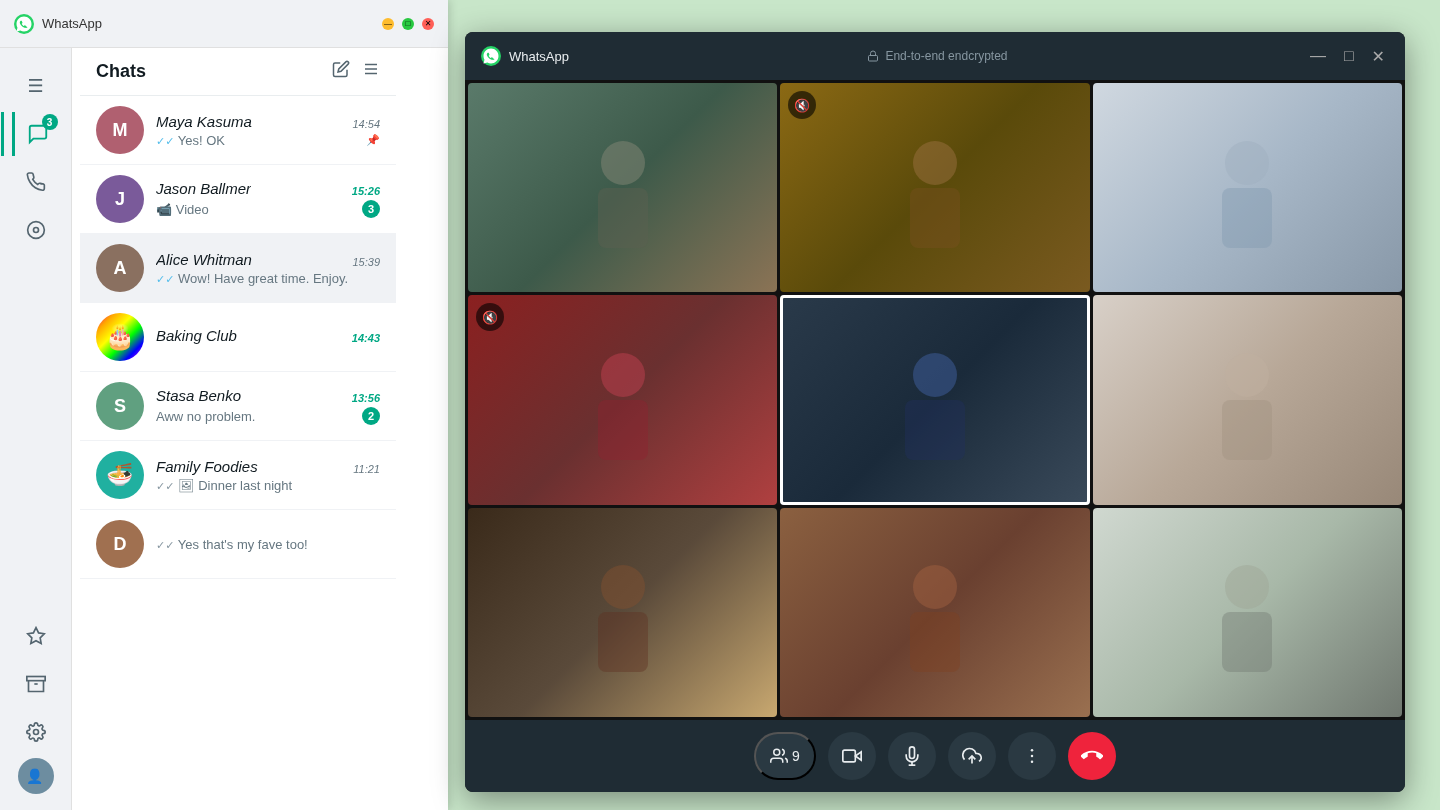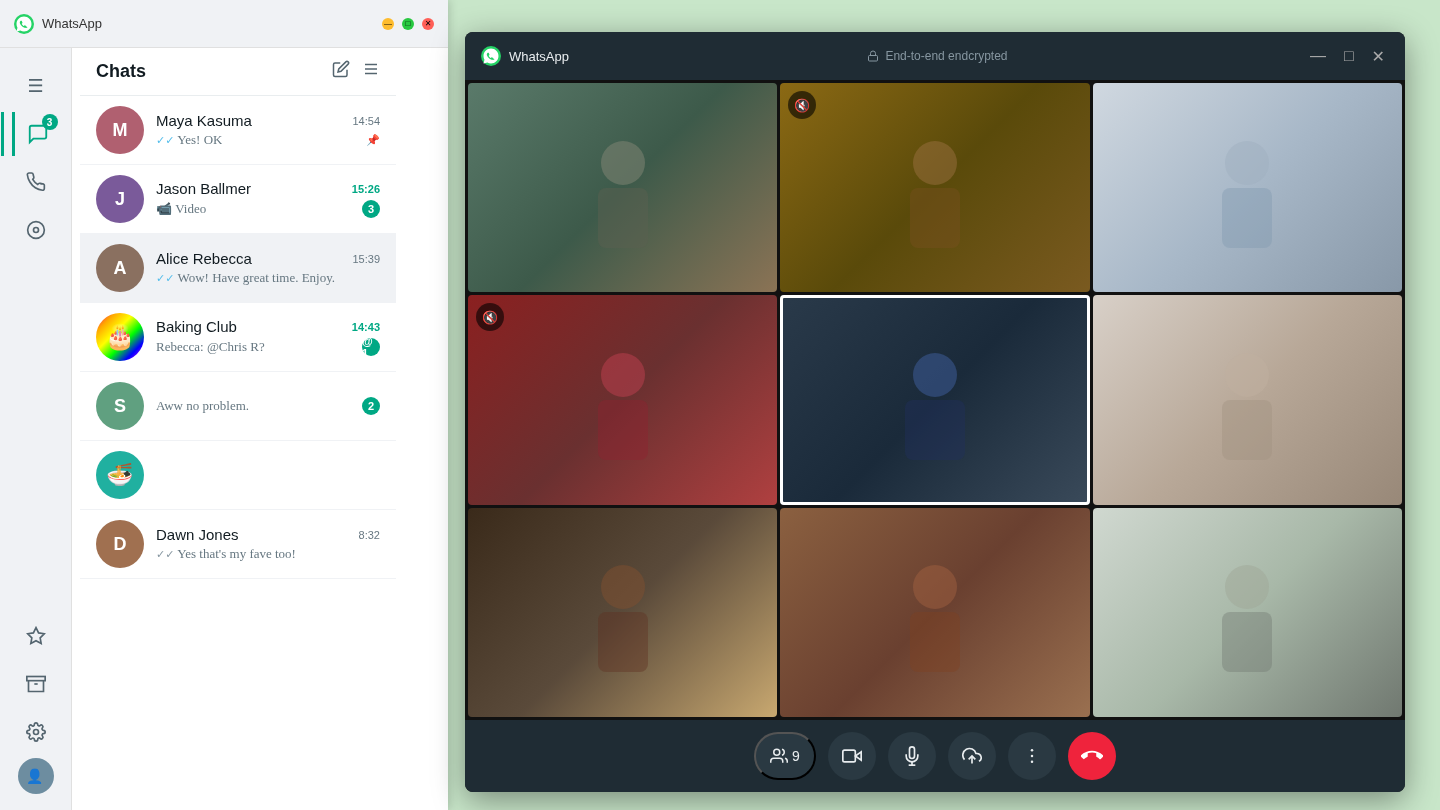"Maya Kasuma" .chat-name-row { align-items: center -> flex-end; font-style: none -> italic }
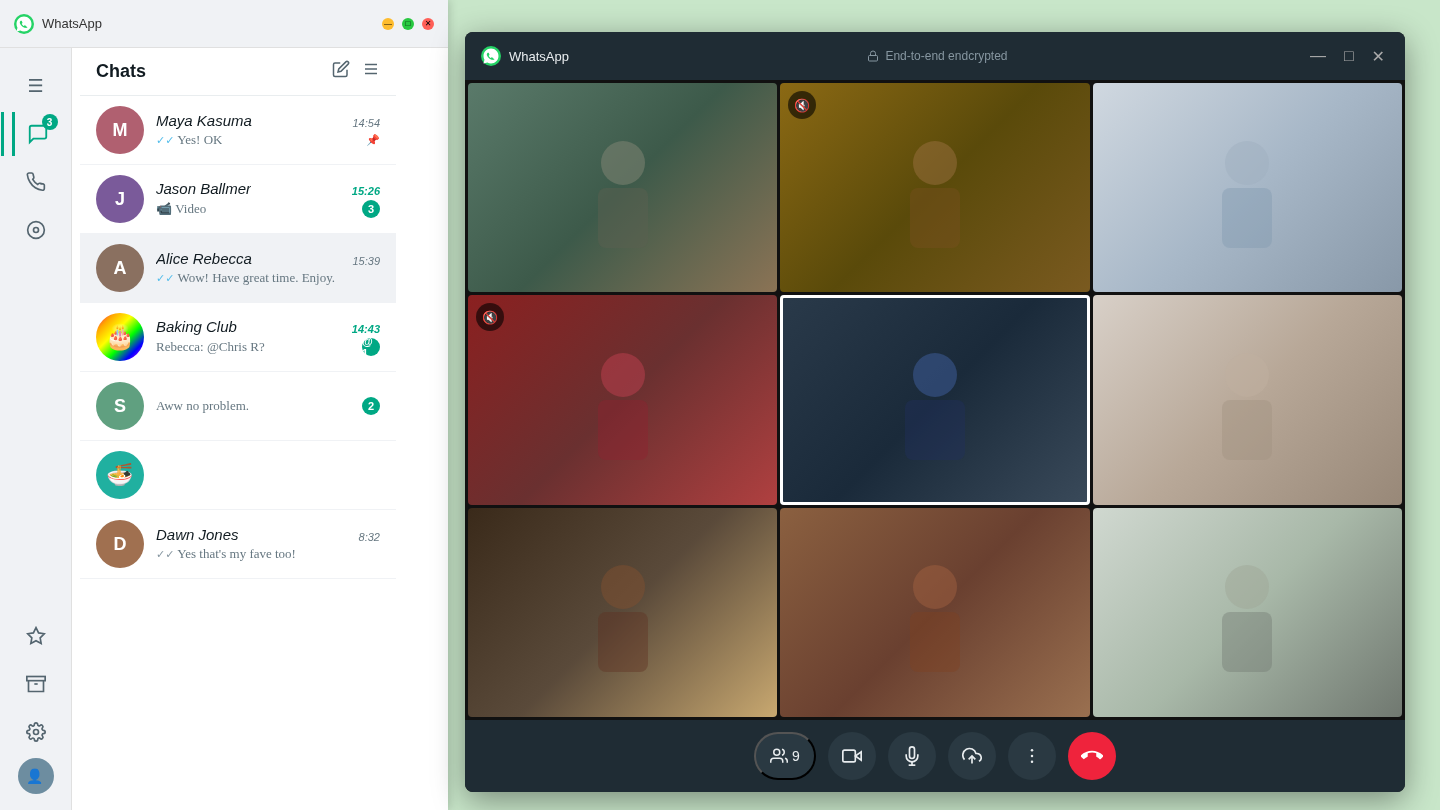"✓✓ Yes! OK" .chat-preview { font-family: Liberation Serif, serif -> none }
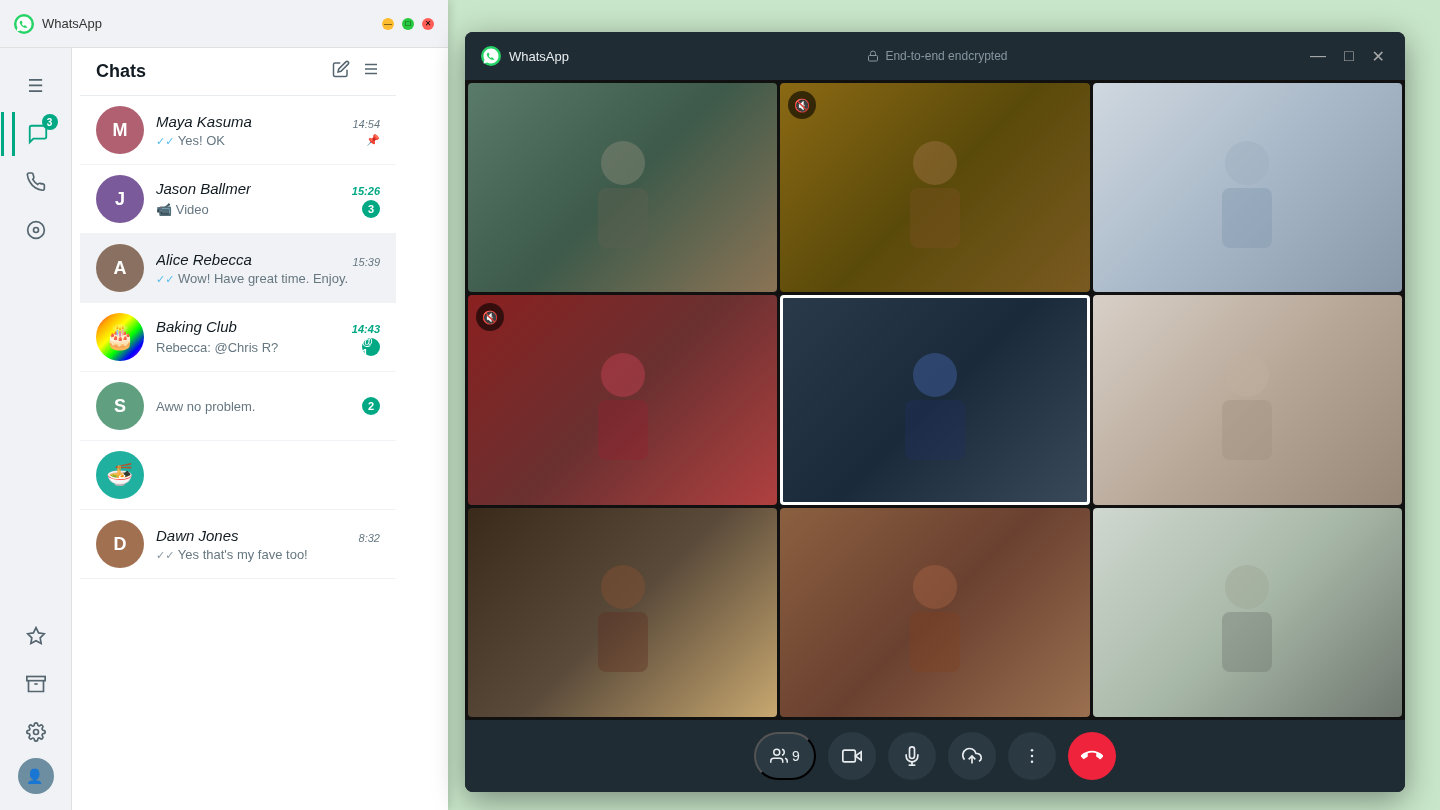"Alice Rebecca" span.chat-name { text: Rebecca -> Whitman }
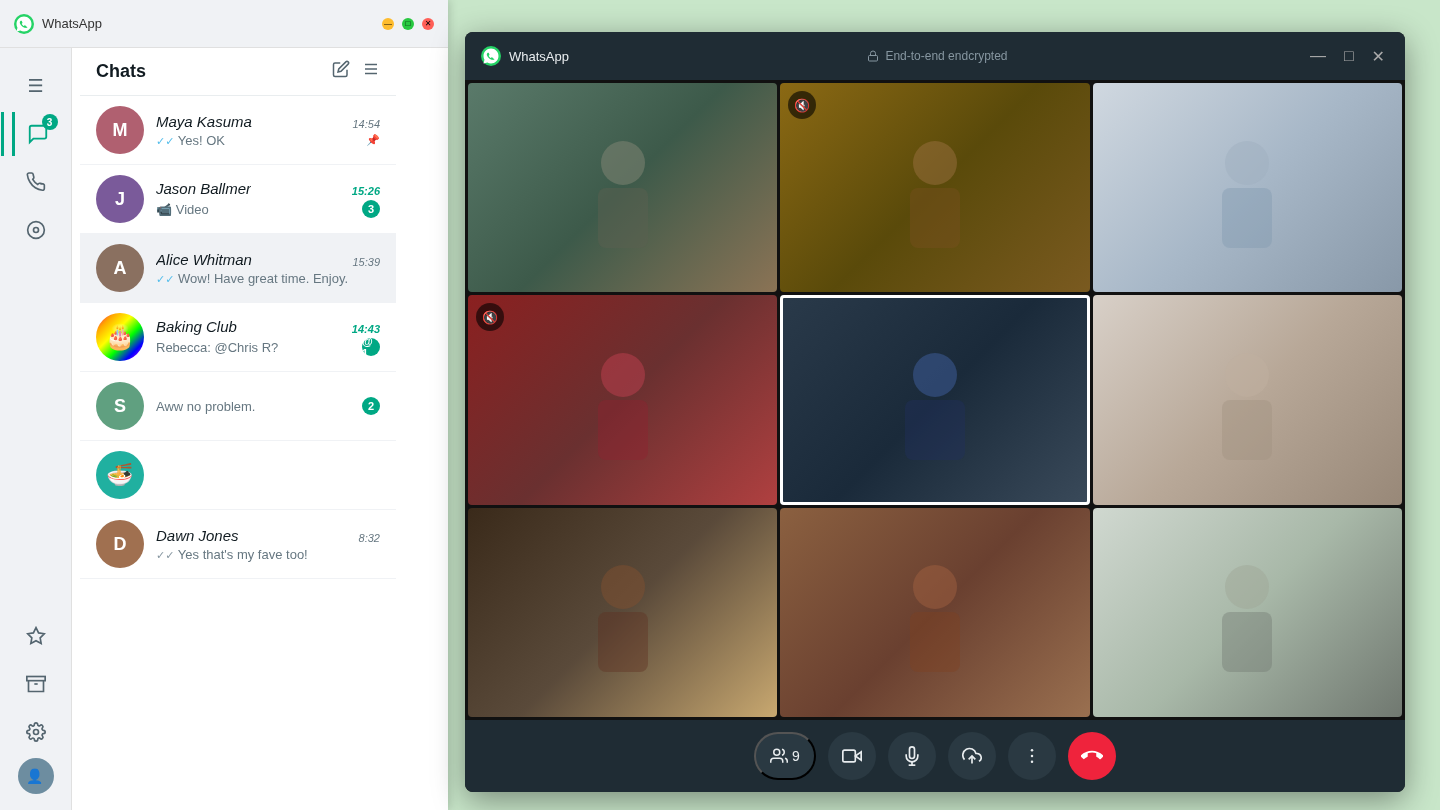"Rebecca: @Chris R?" div.chat-preview-row { html: <div> <span>Rebecca: @Chris R?</span> <span>@ 1</span> </div> -> none }
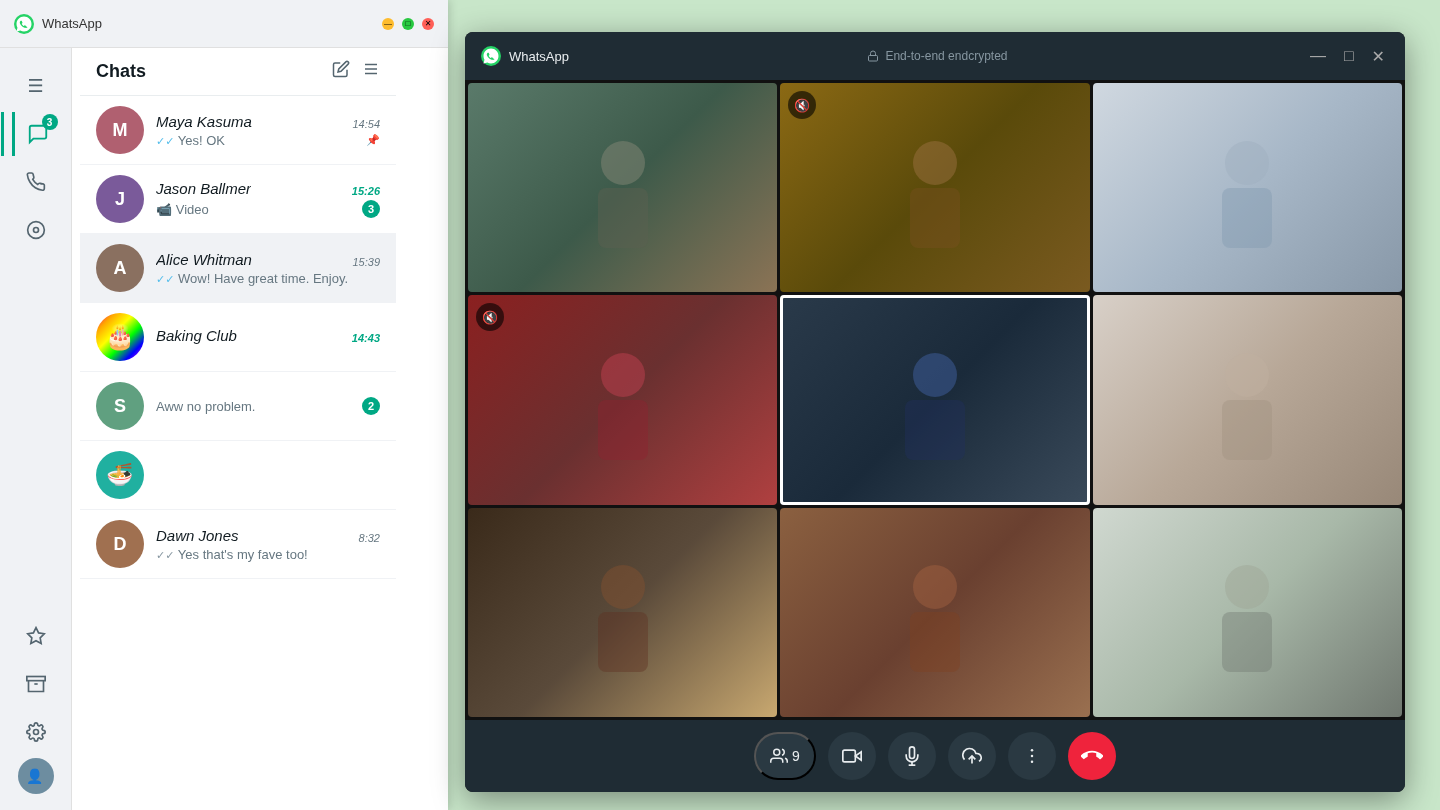"Stasa Benko" div.chat-name-row { html: none -> <div> <span>Stasa Benko</span> <span>13:56</span> </div> }
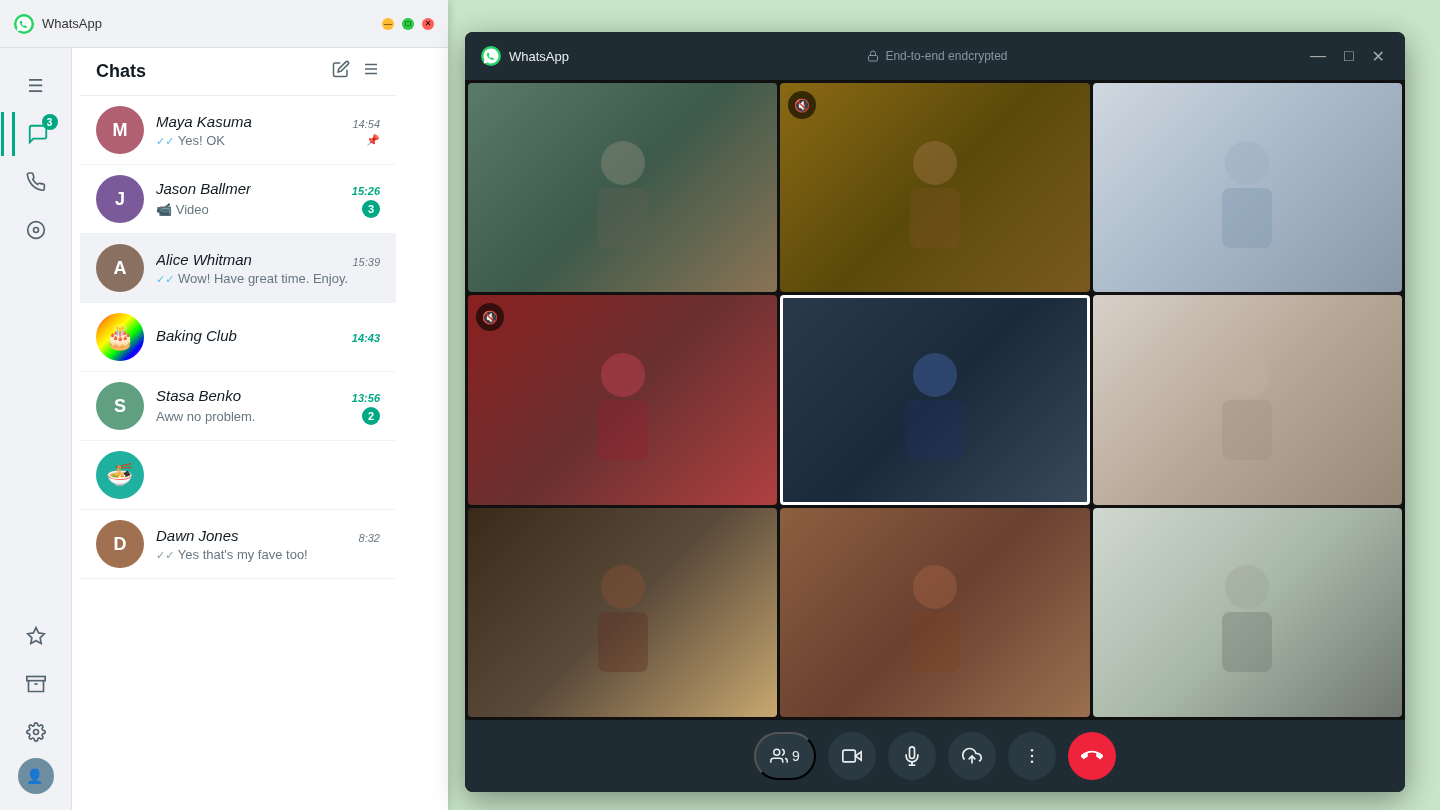"Family Foodies" div.chat-info { html: none -> <div> <div> <span>Family Foodies</span> <span>11:21</span> </div> <div> <span><span>✓✓</span> 🖼 Dinner last night</span> </div> </div> }
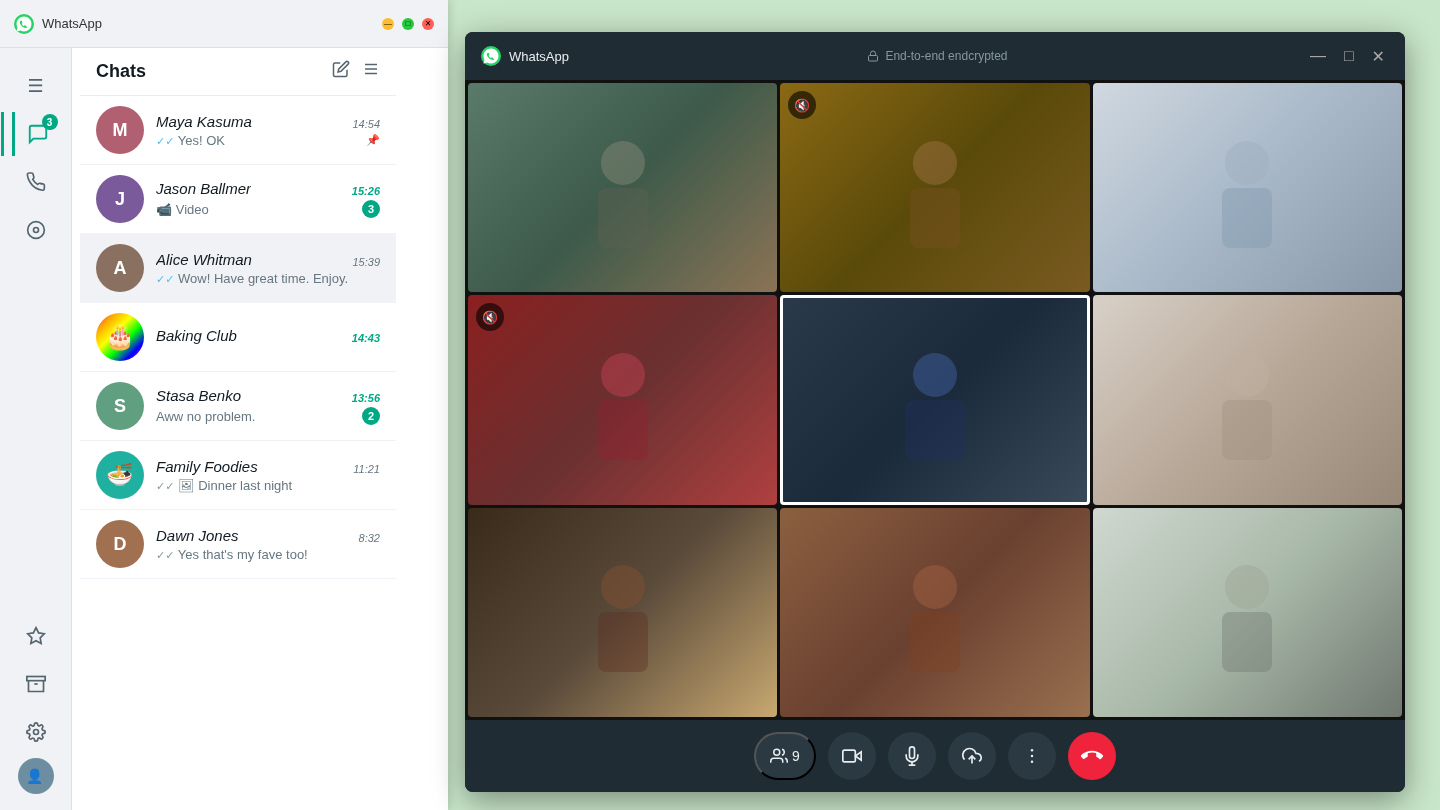"Dawn Jones" div.chat-name-row { html: <div> <span>Dawn Jones</span> <span>8:32</span> </div> -> none }
